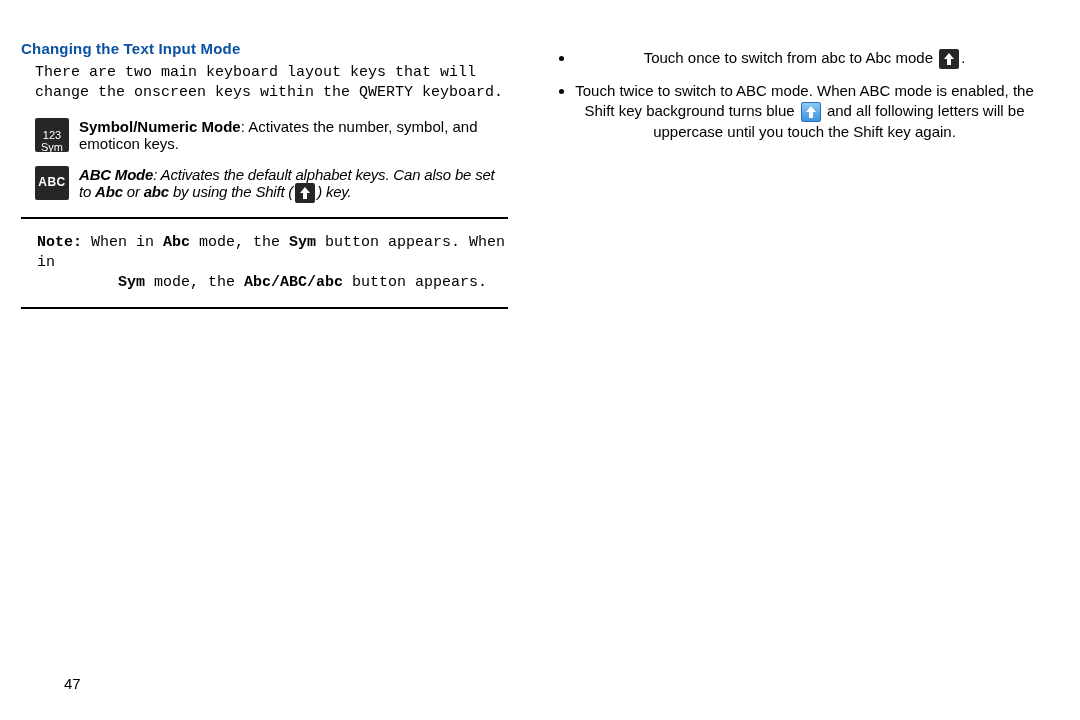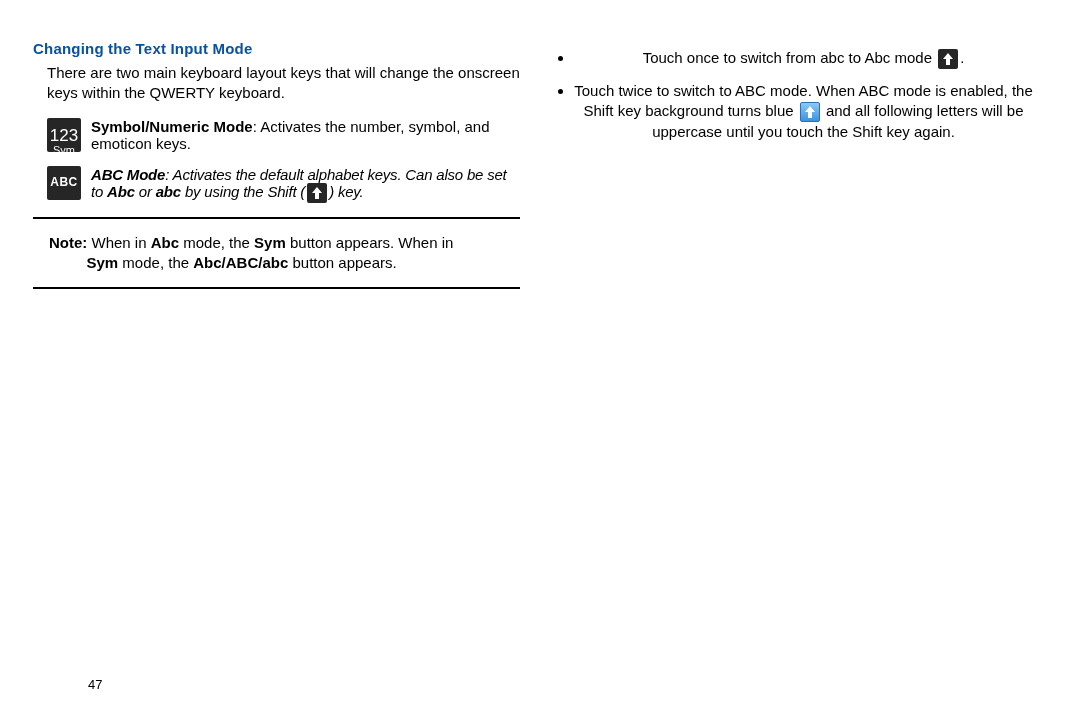"Changing the Text Input Mode" .page { gap: 26px -> 39px; padding: 40px 35px 0 33px -> 40px 35px 0 21px }
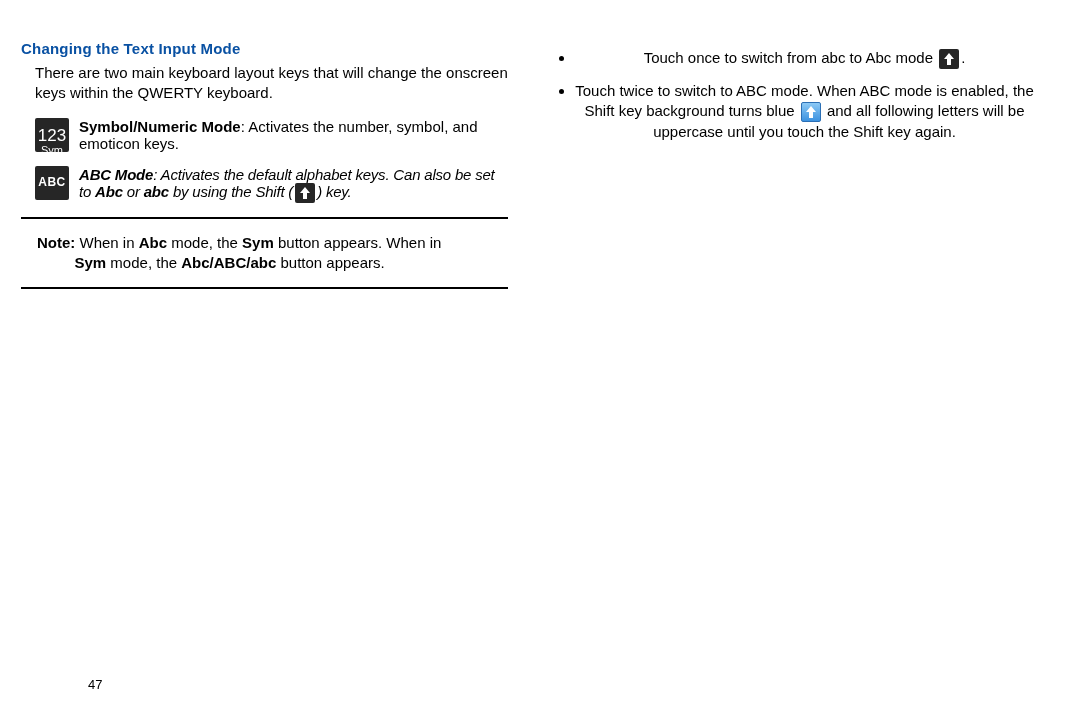"There are two main keyboard" p { font-family: none -> Liberation Mono, monospace }
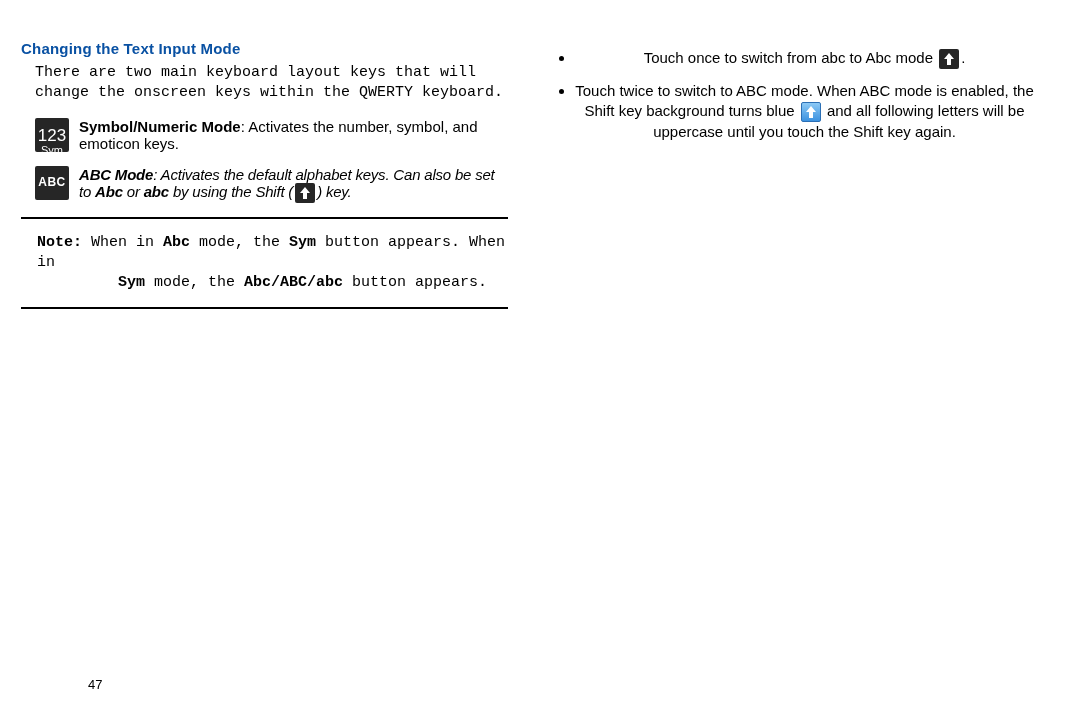"123" .key-icon .t1 { font-size: 17px -> 11px }
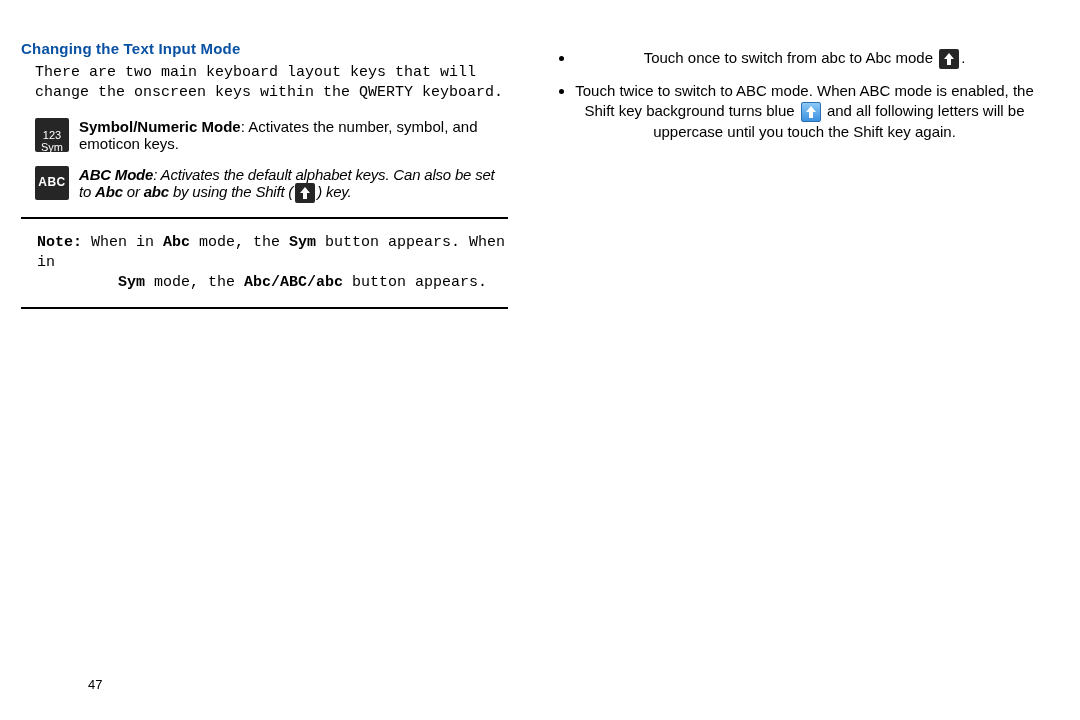"47" .page-number { font-size: 13px -> 15px; left: 88px -> 64px }
